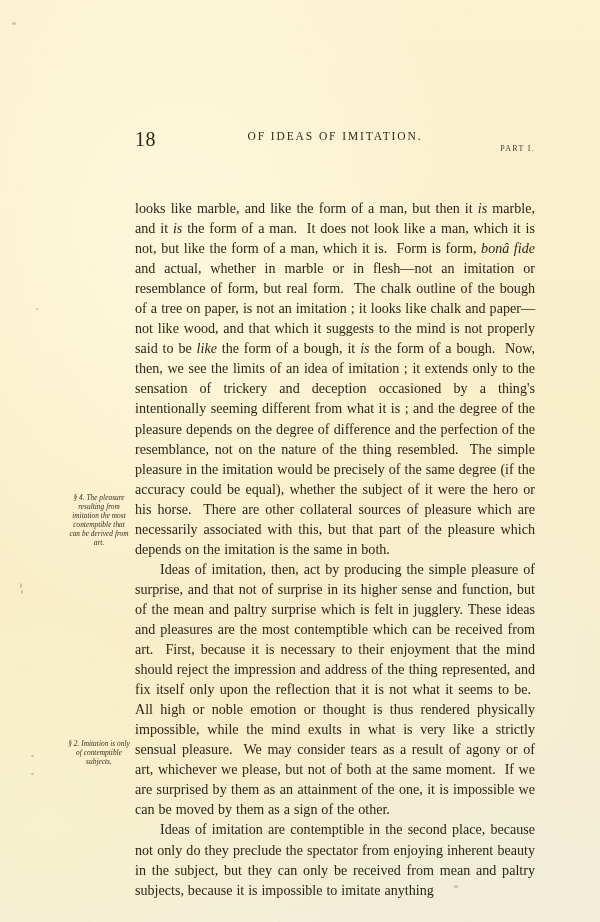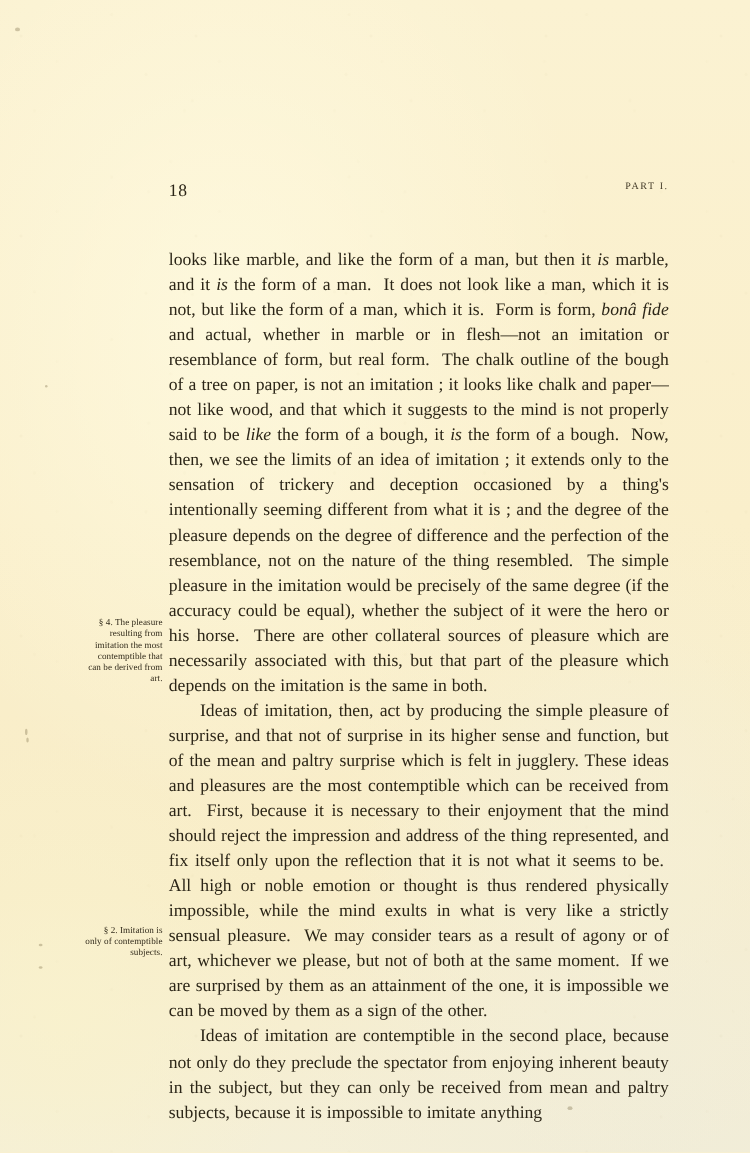"18" .rh-folio { font-size: 14px -> 20px; margin-top: 18px -> none }
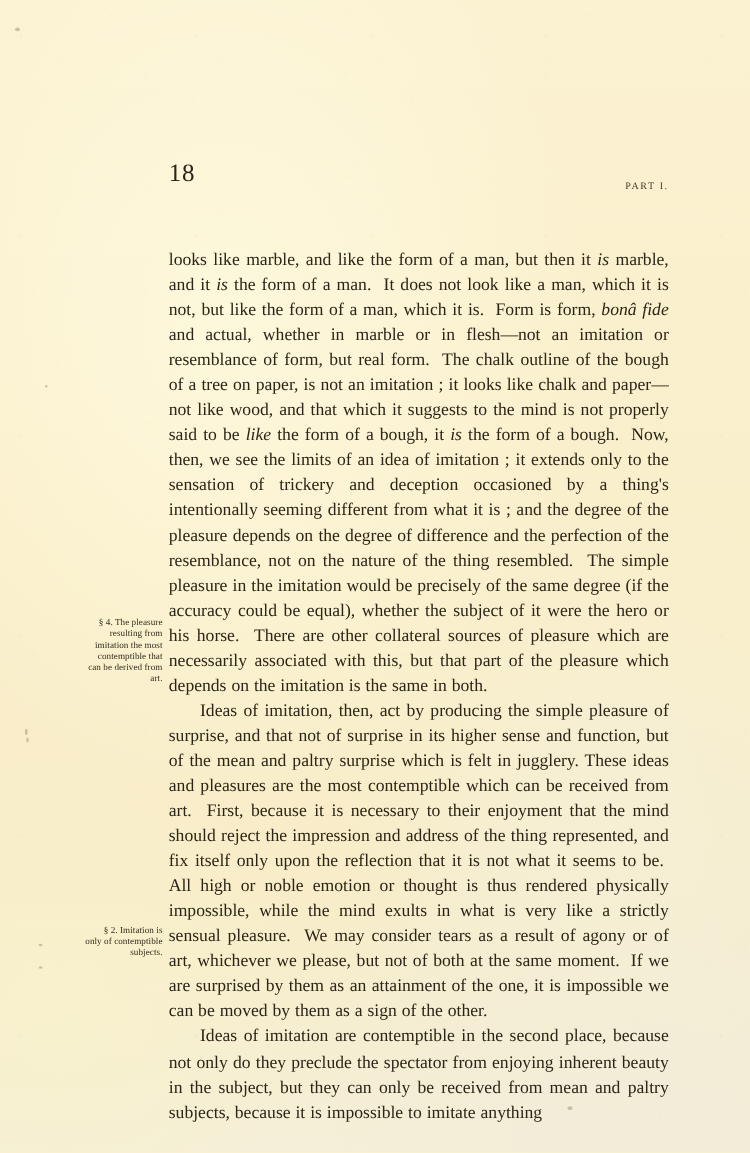"OF IDEAS OF IMITATION." span.rh-title { html: none -> <span>OF IDEAS OF IMITATION.</span> }
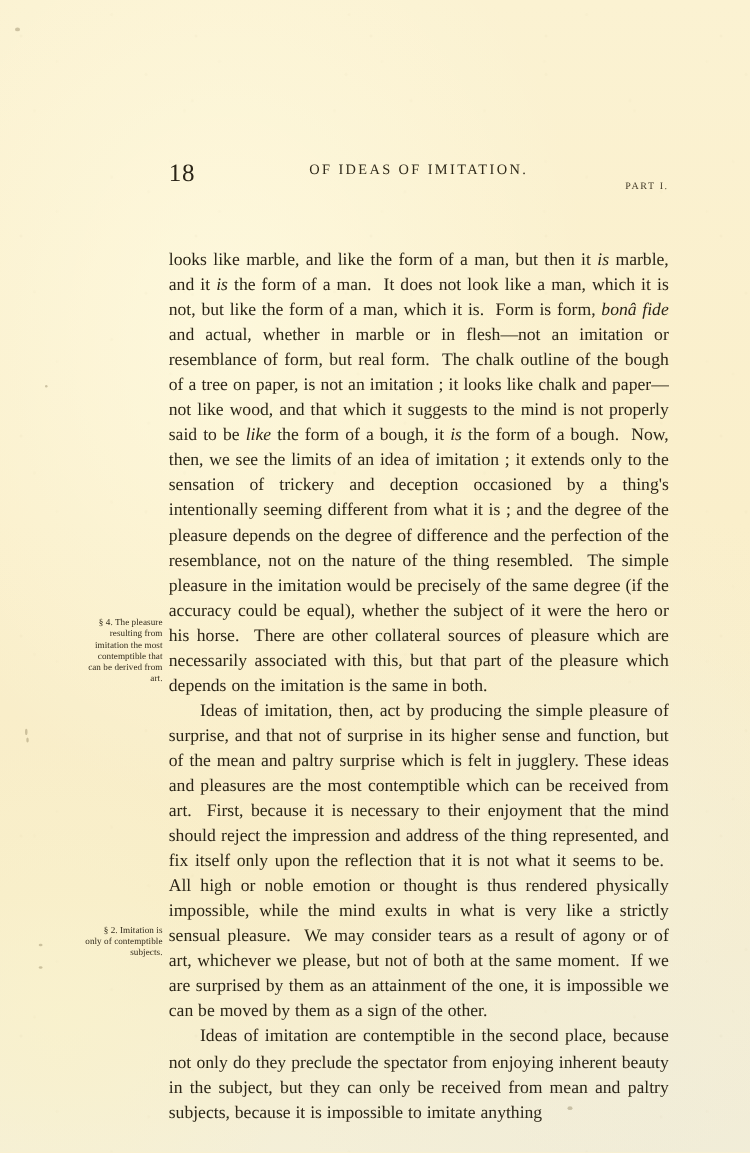"§ 4. The pleasure resulting" .sidenote { font-style: none -> italic; text-align: right -> center }
